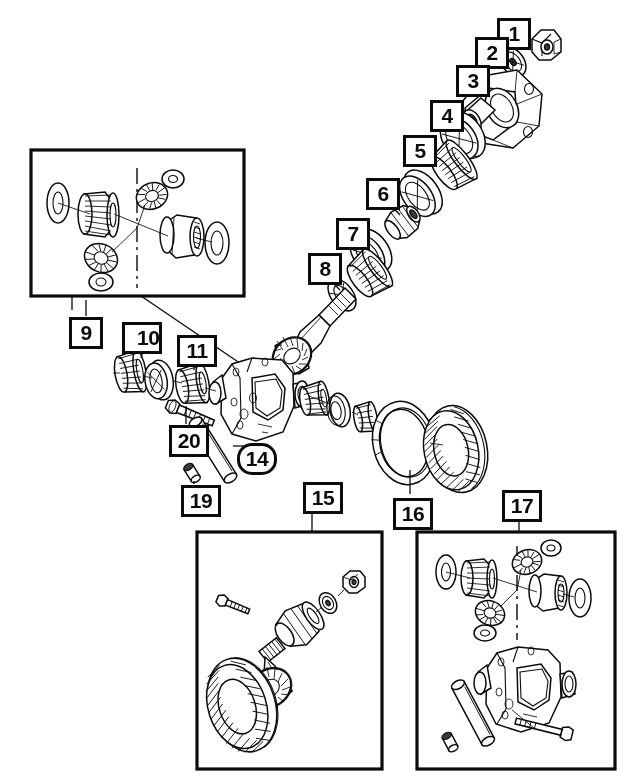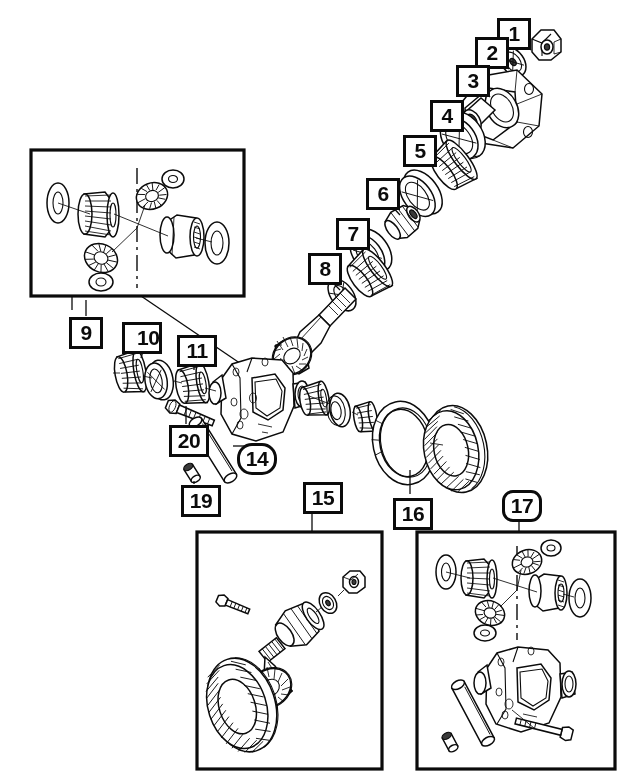"17" div.callout { border-radius: 11px -> none }
